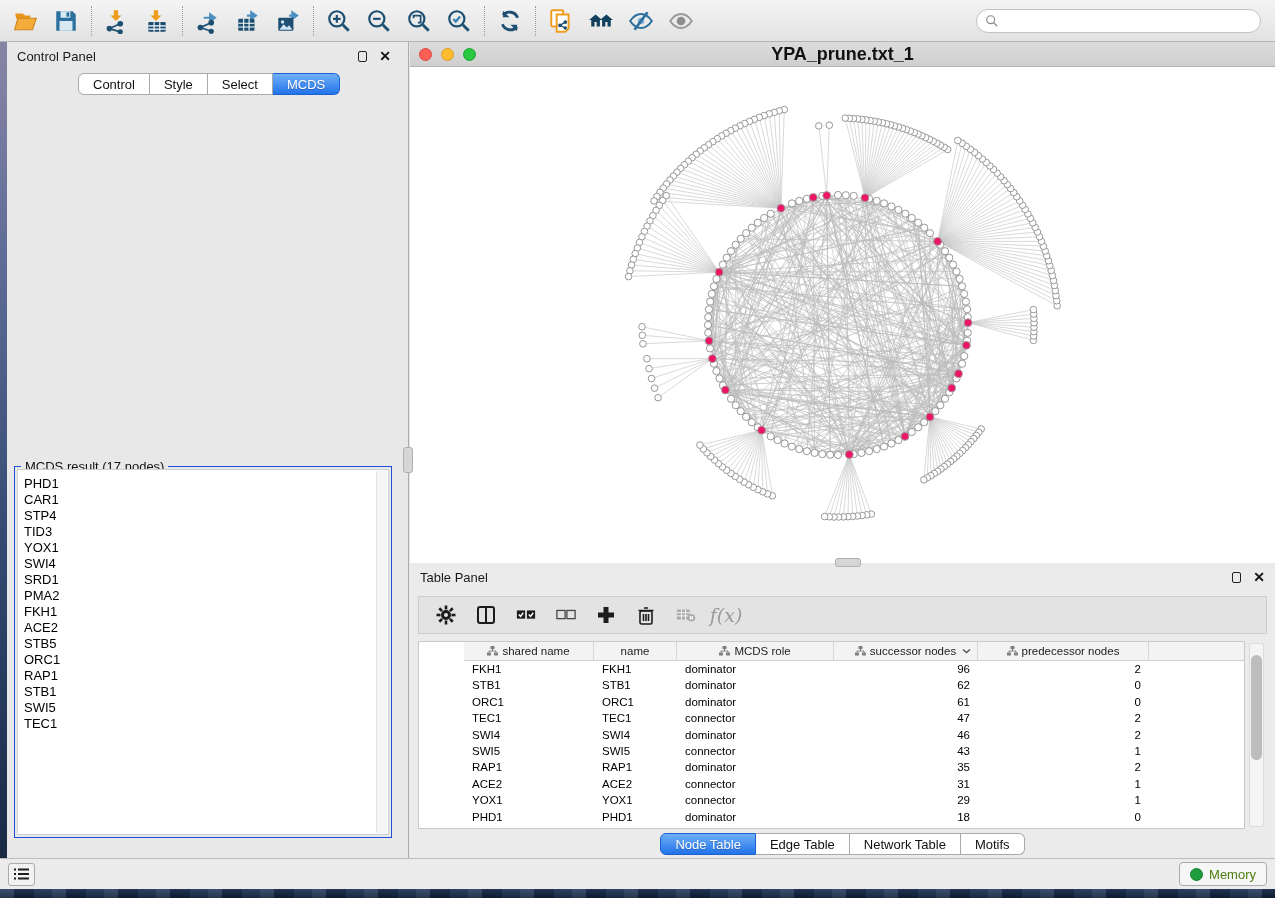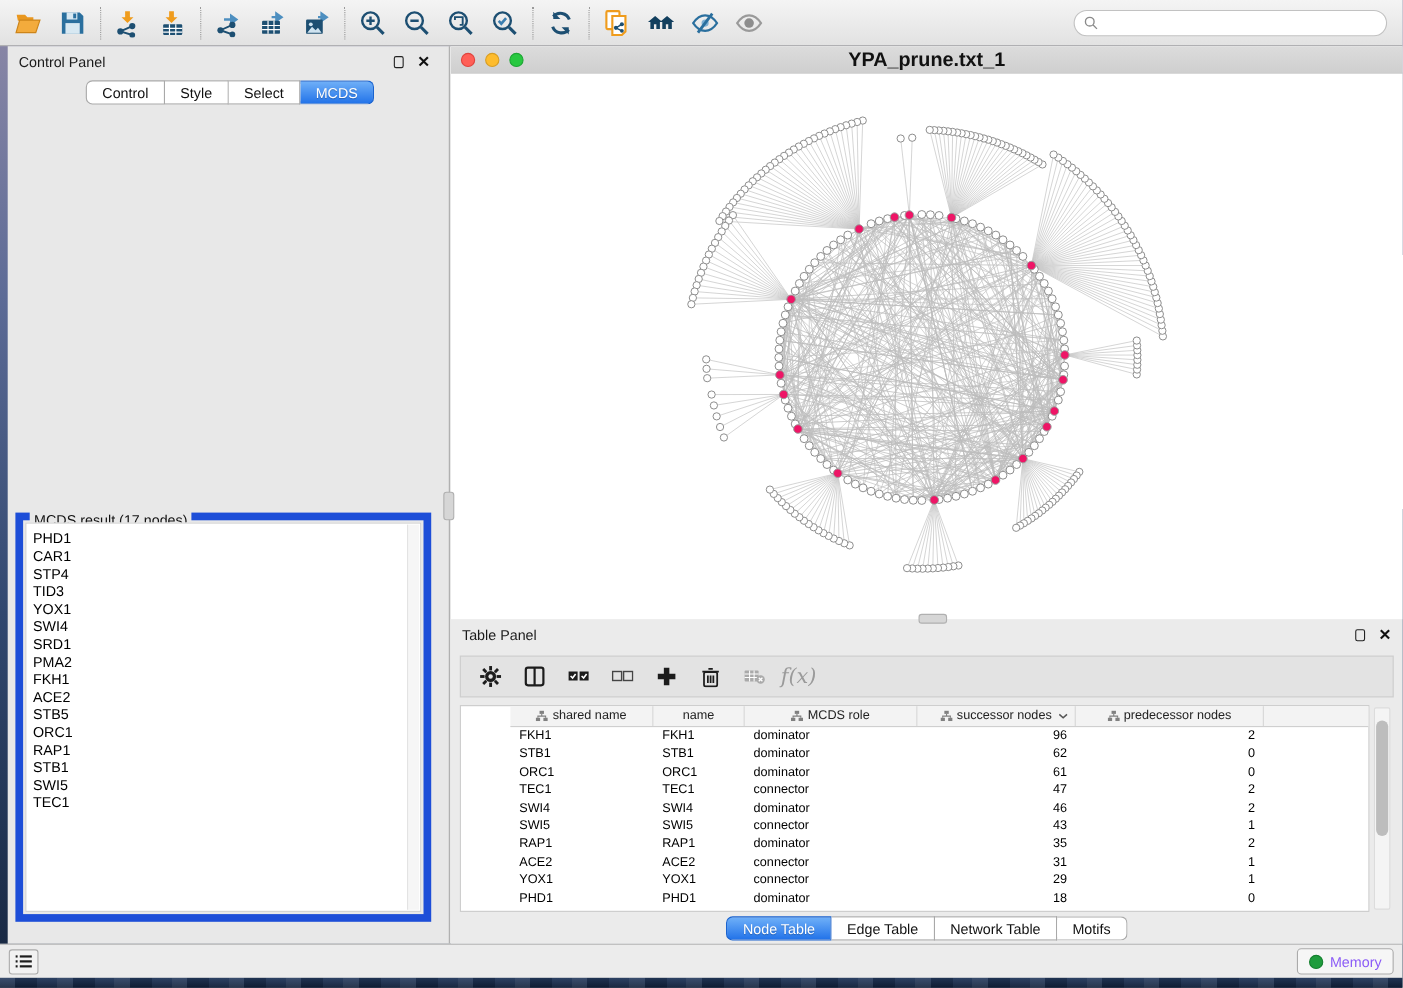"MCDS result (17 nodes)" .result-group { border: 7px solid #1d4ed8 -> 1px solid #1d4ed8 }
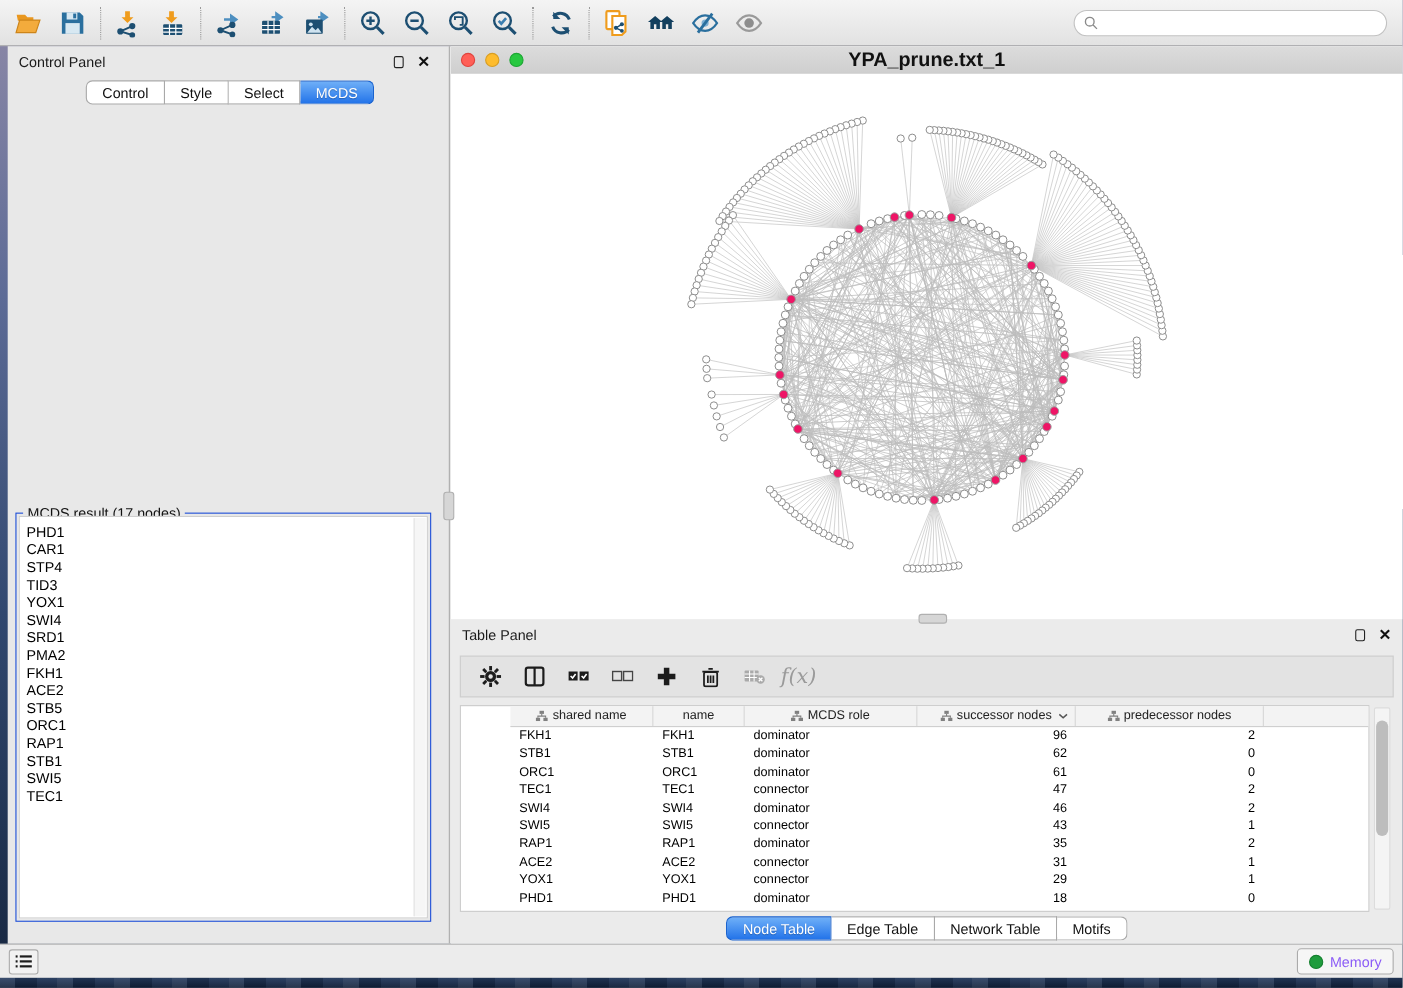"Memory" .memory-btn { color: #8b5cf6 -> #4d7c0f }
